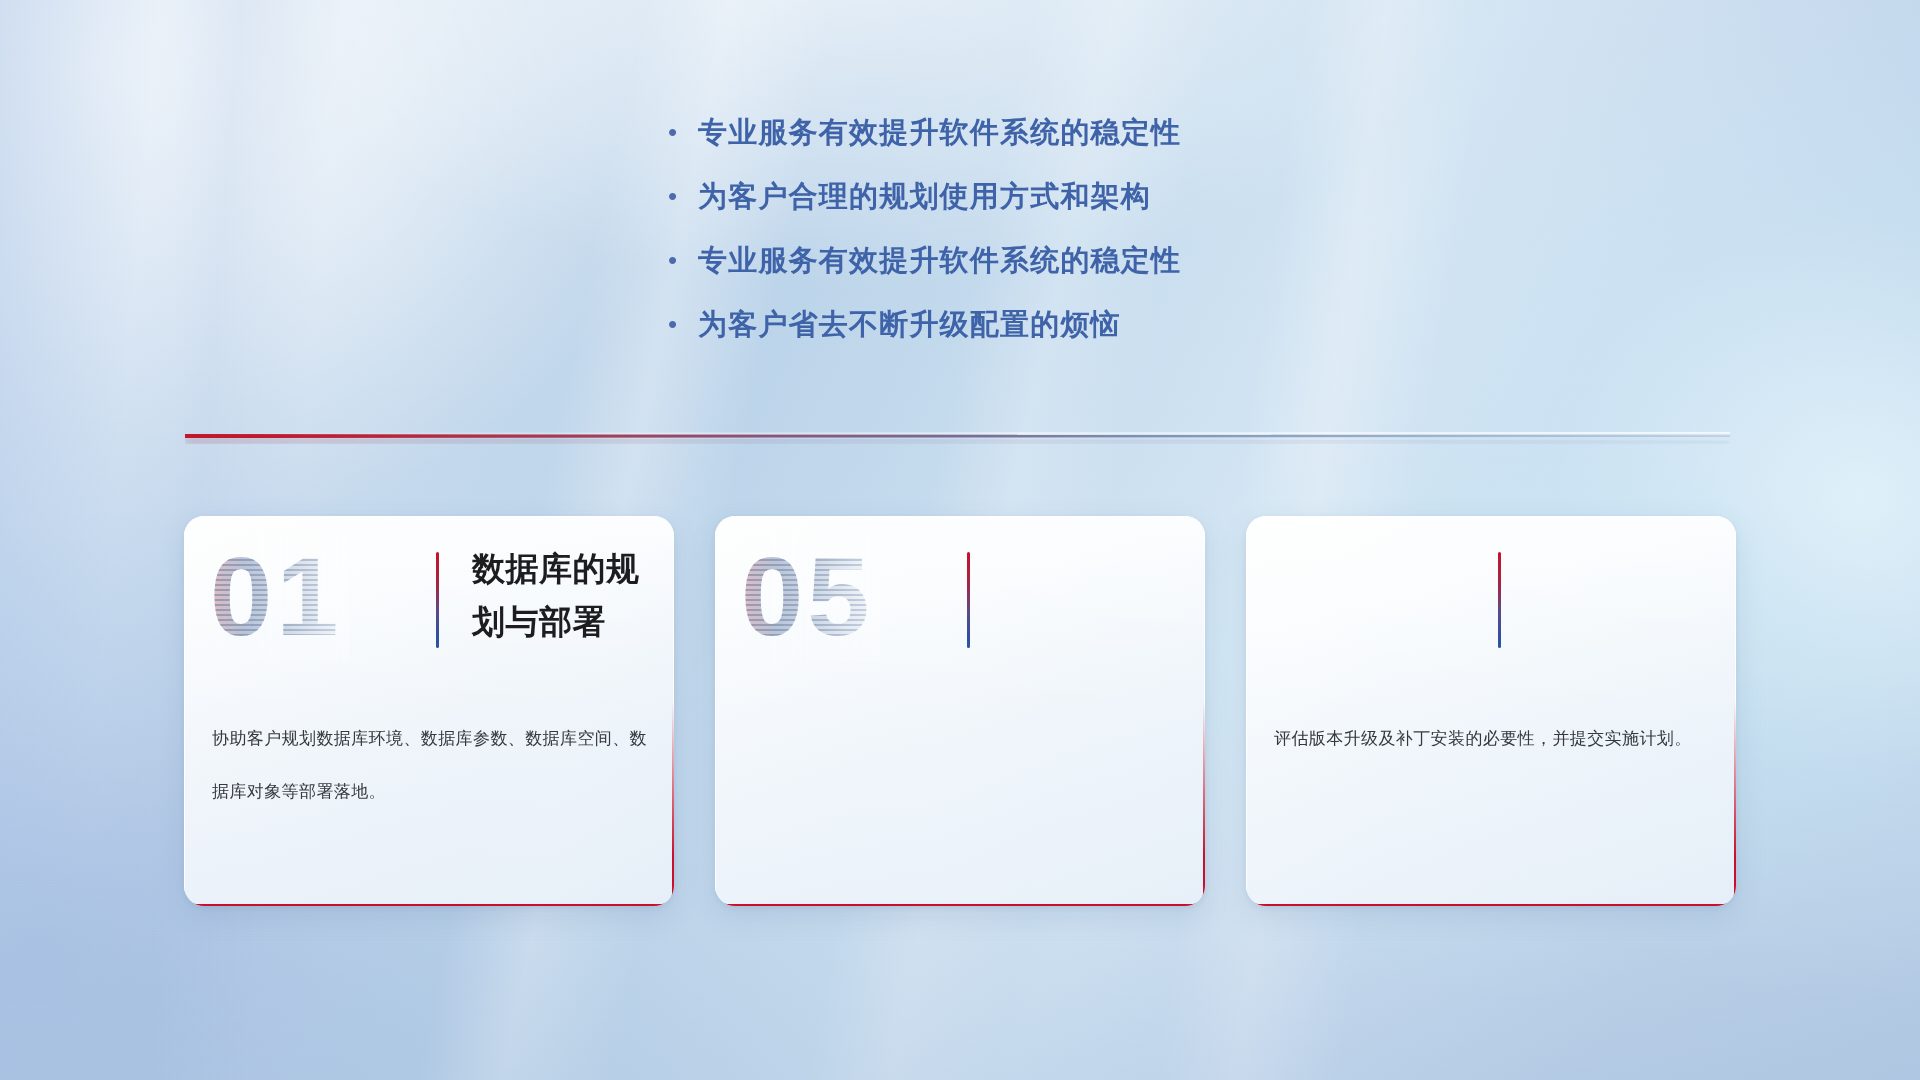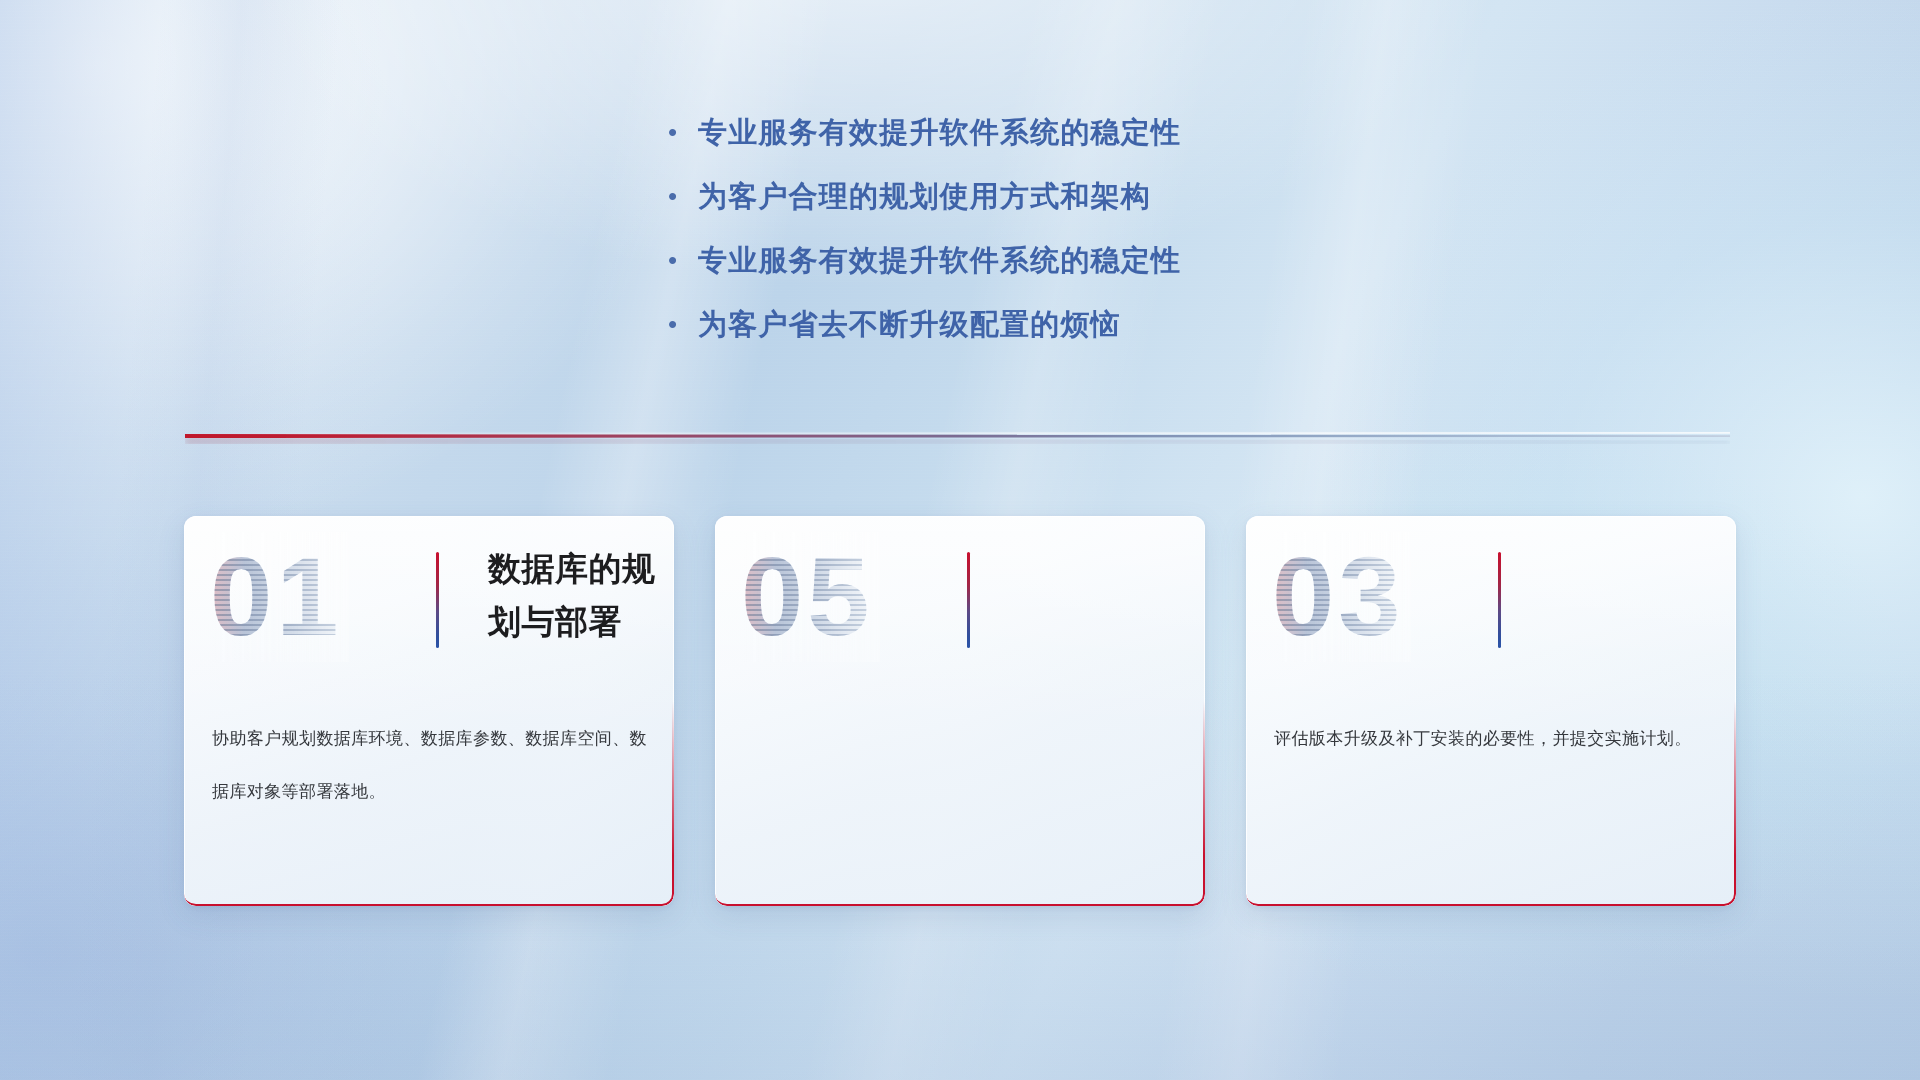"01" .card { border-radius: 12px -> 20px }
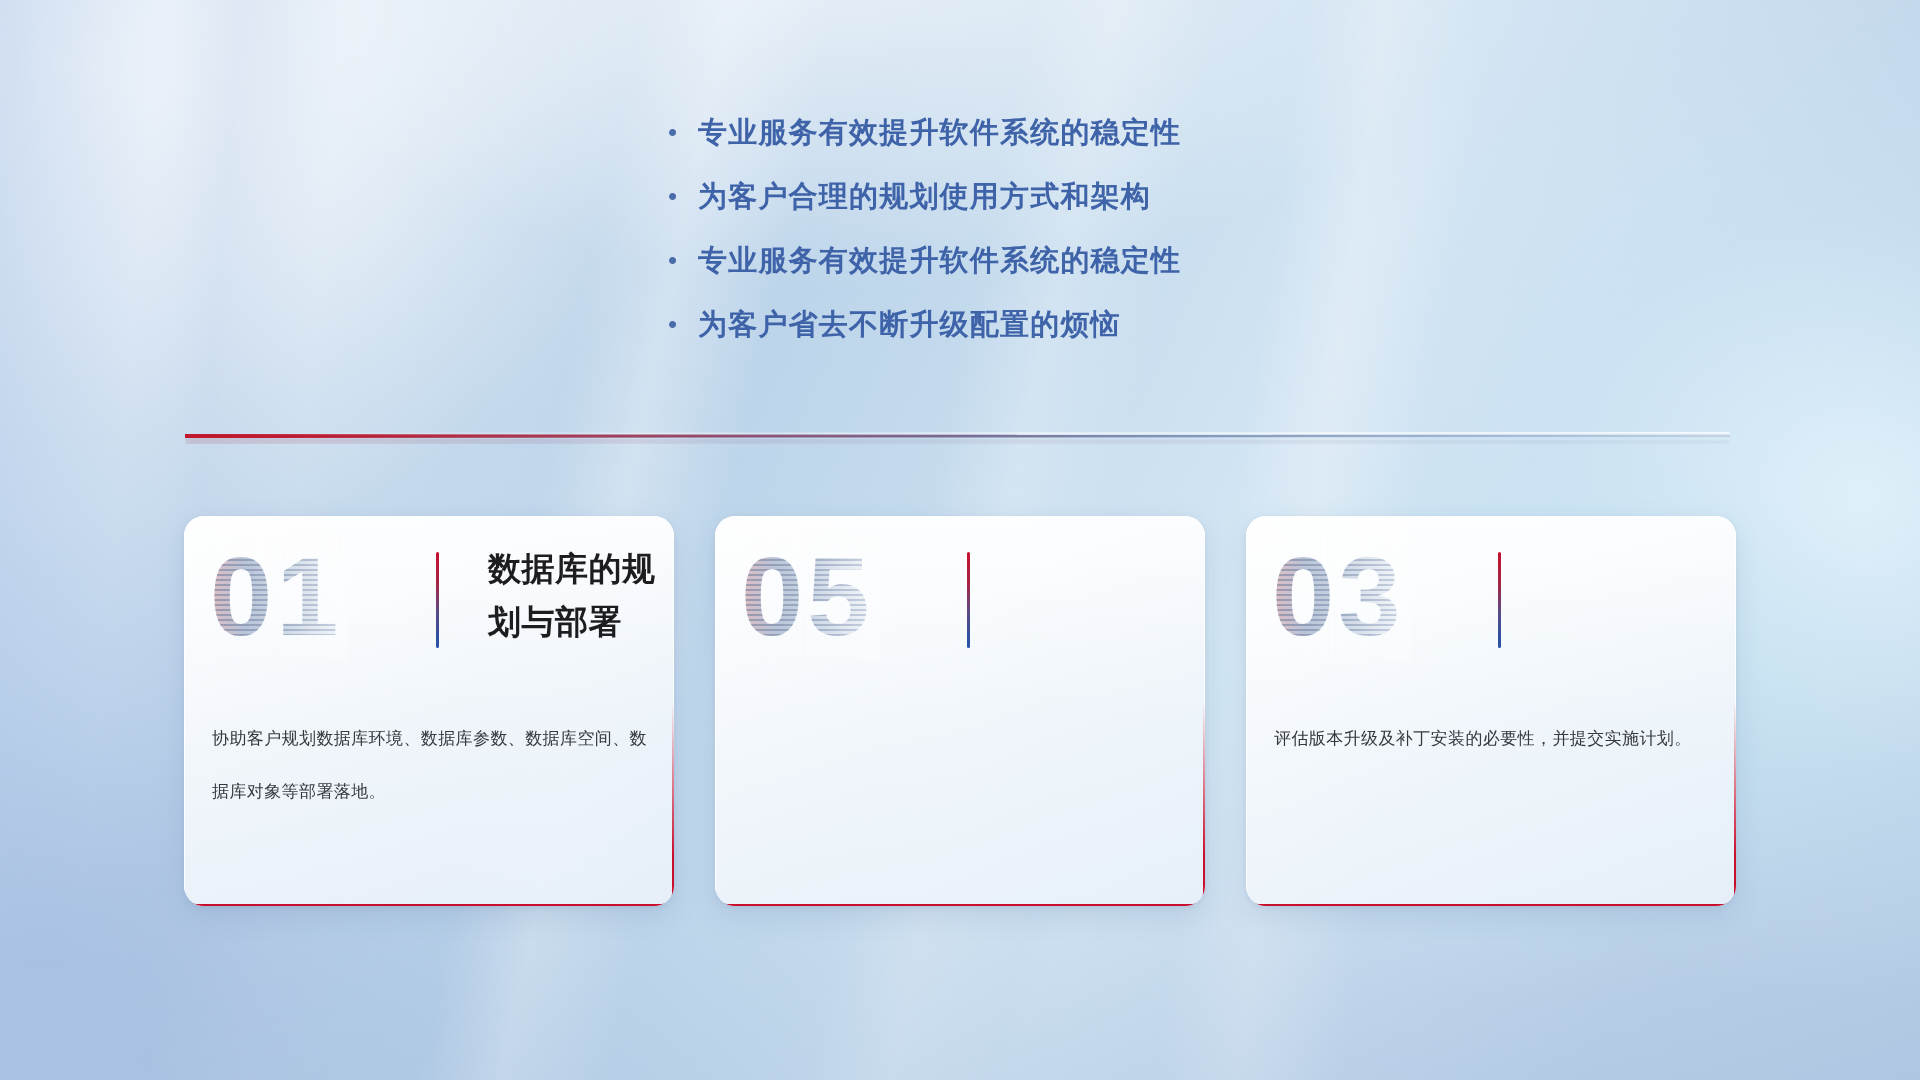"数据库的规划与部署" .card-title { margin-left: 16px -> none }
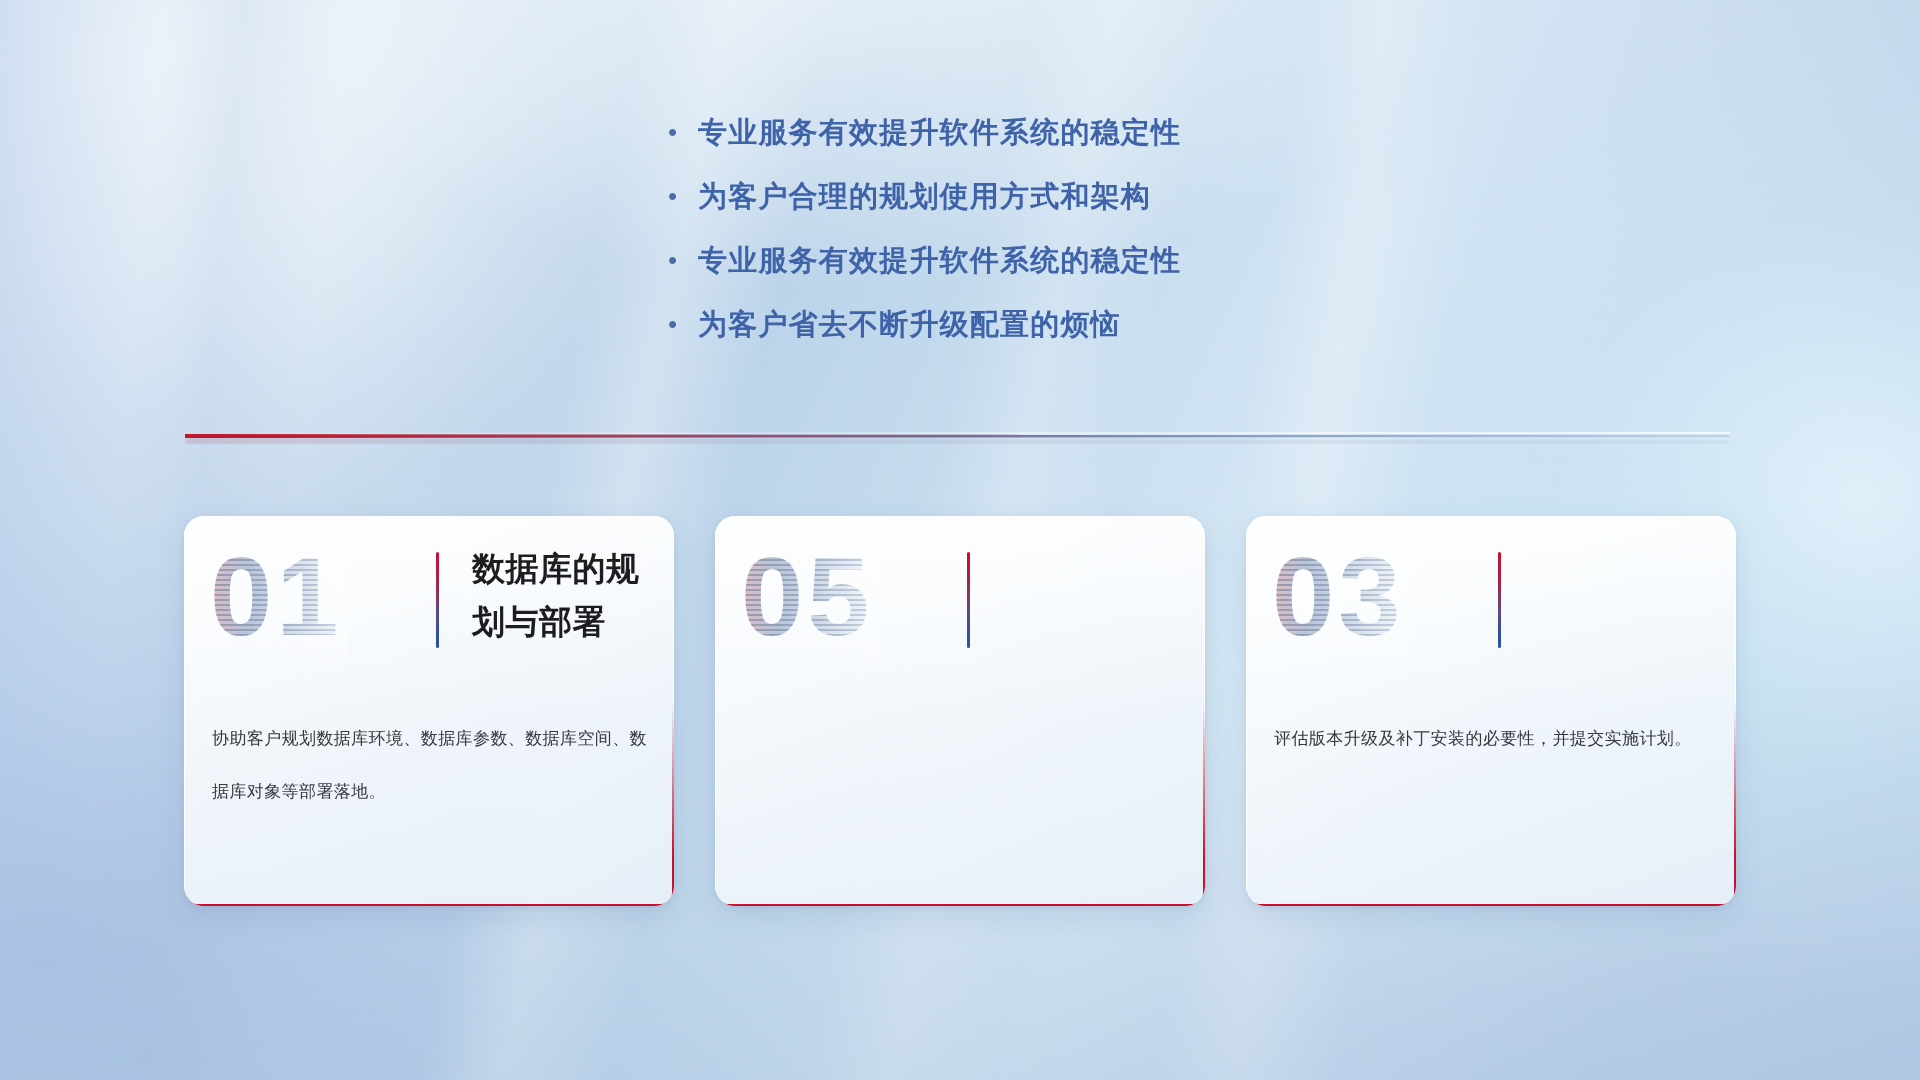"03" div.ghost-num { html: <div>03</div> -> none }
